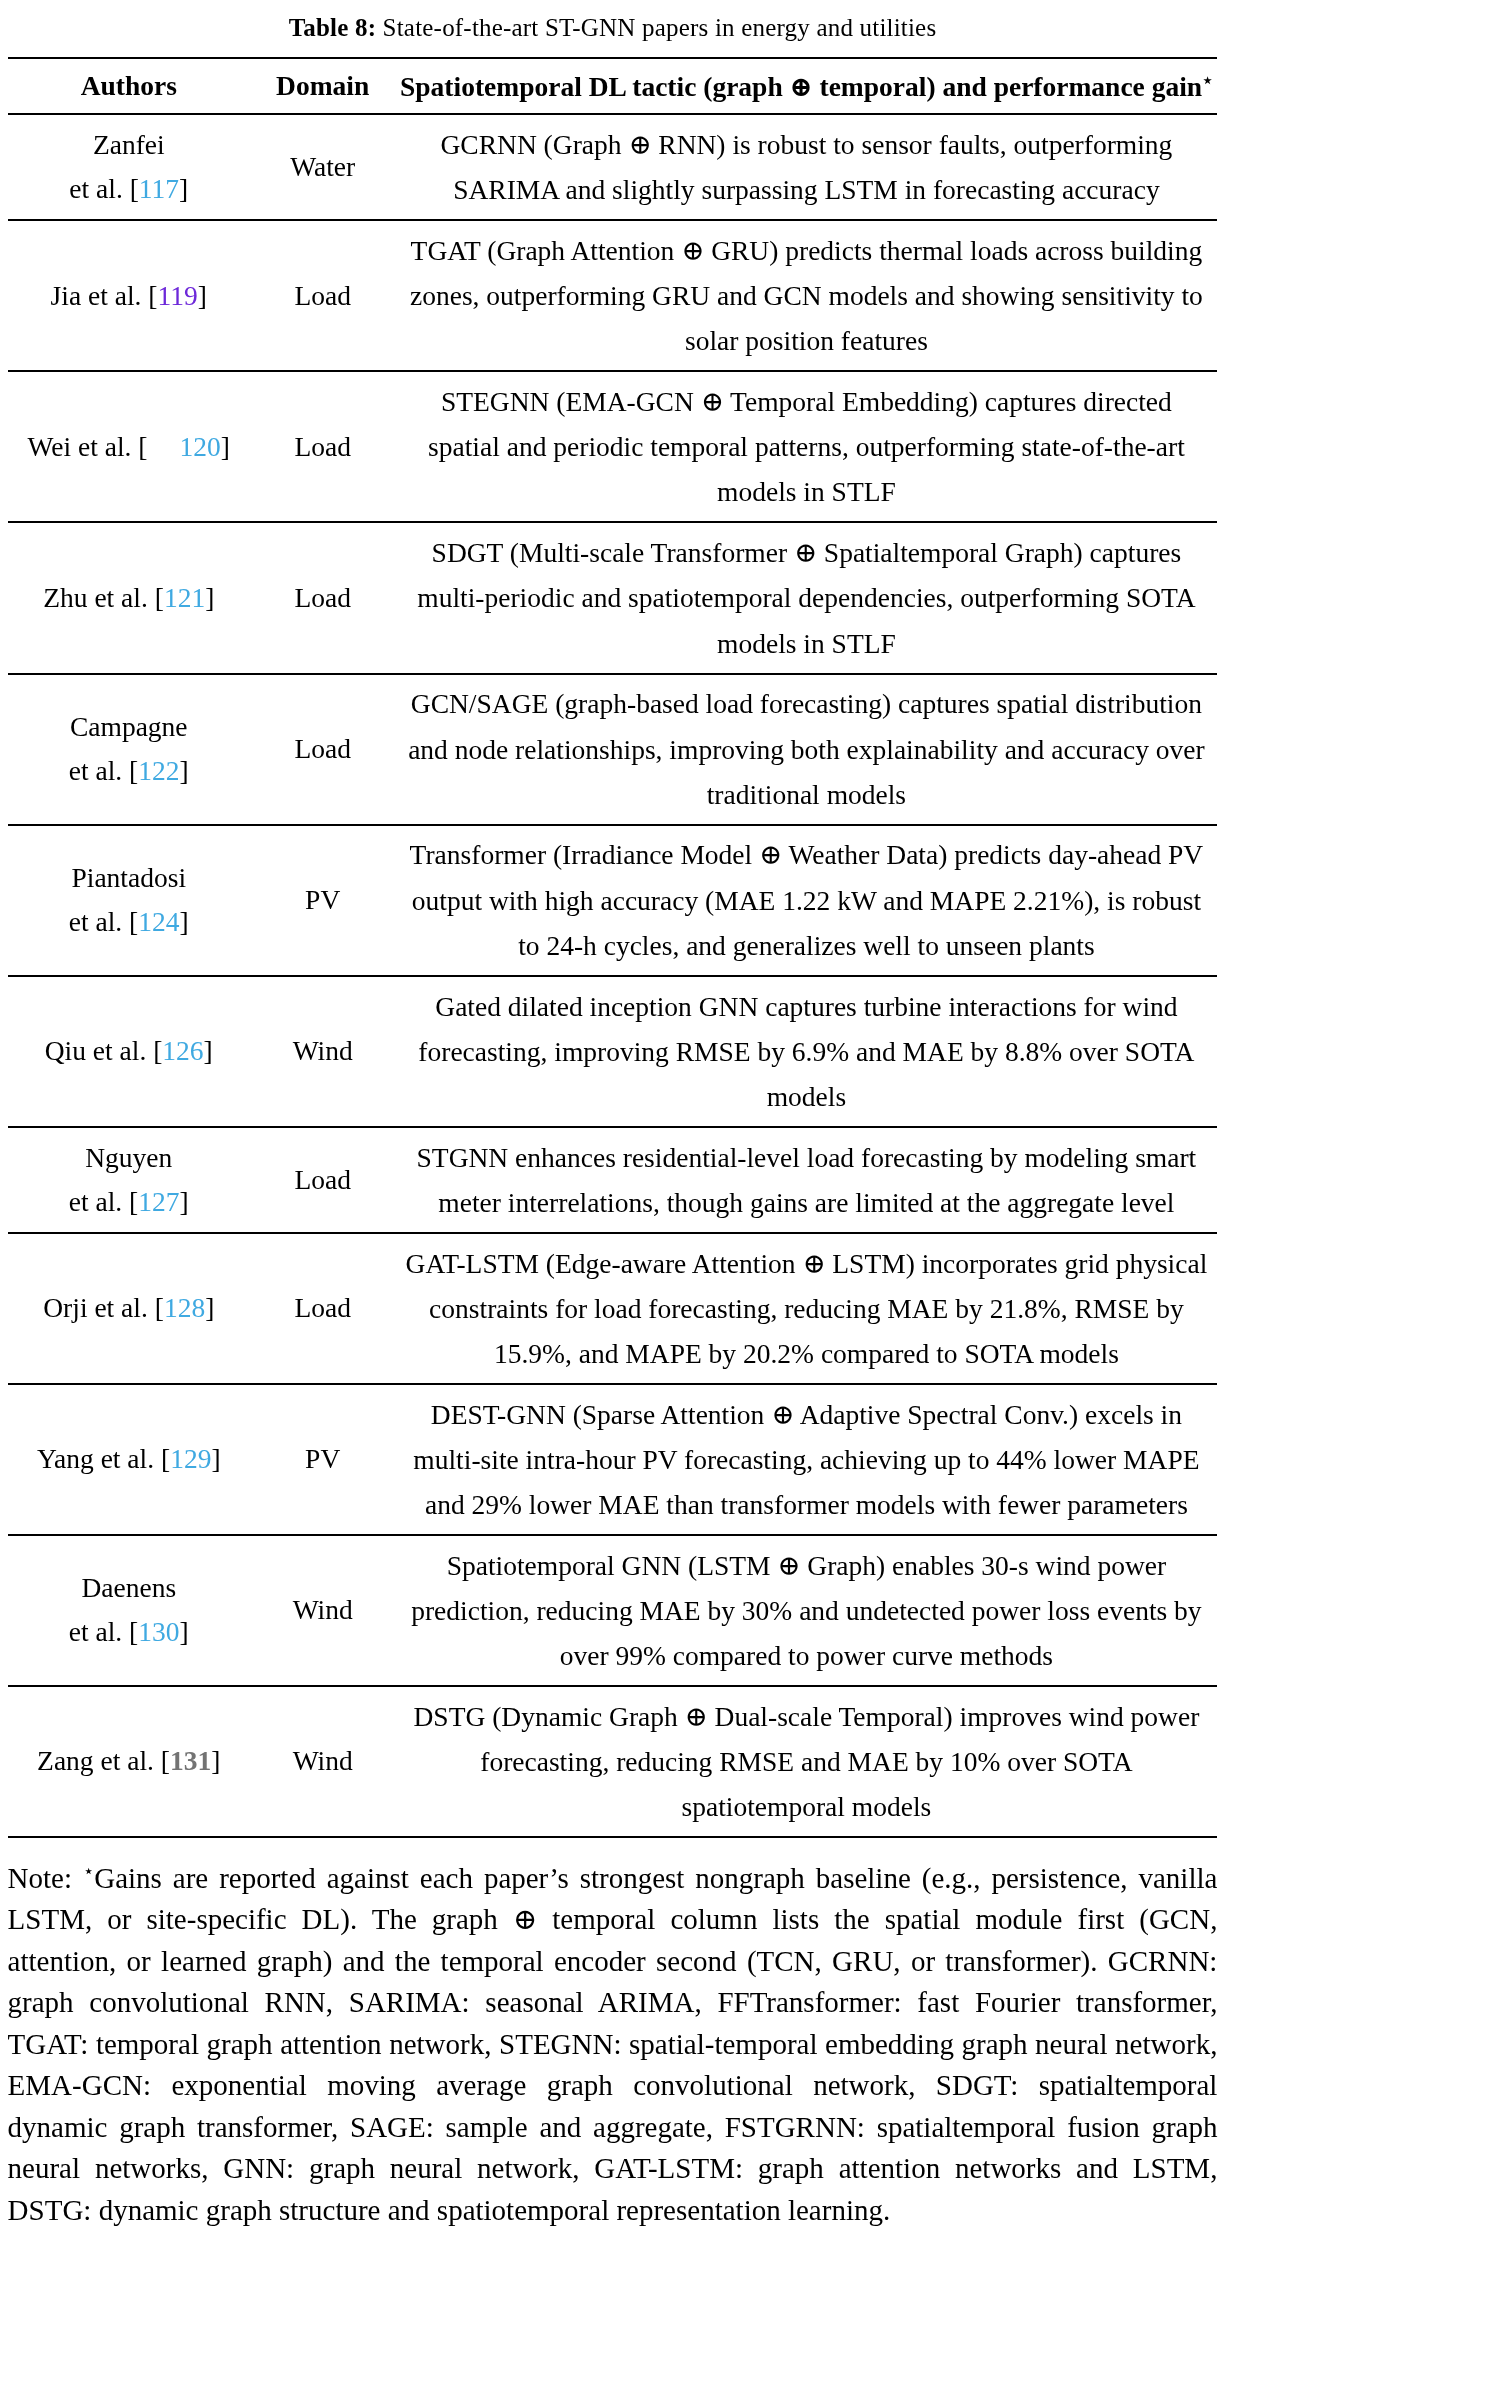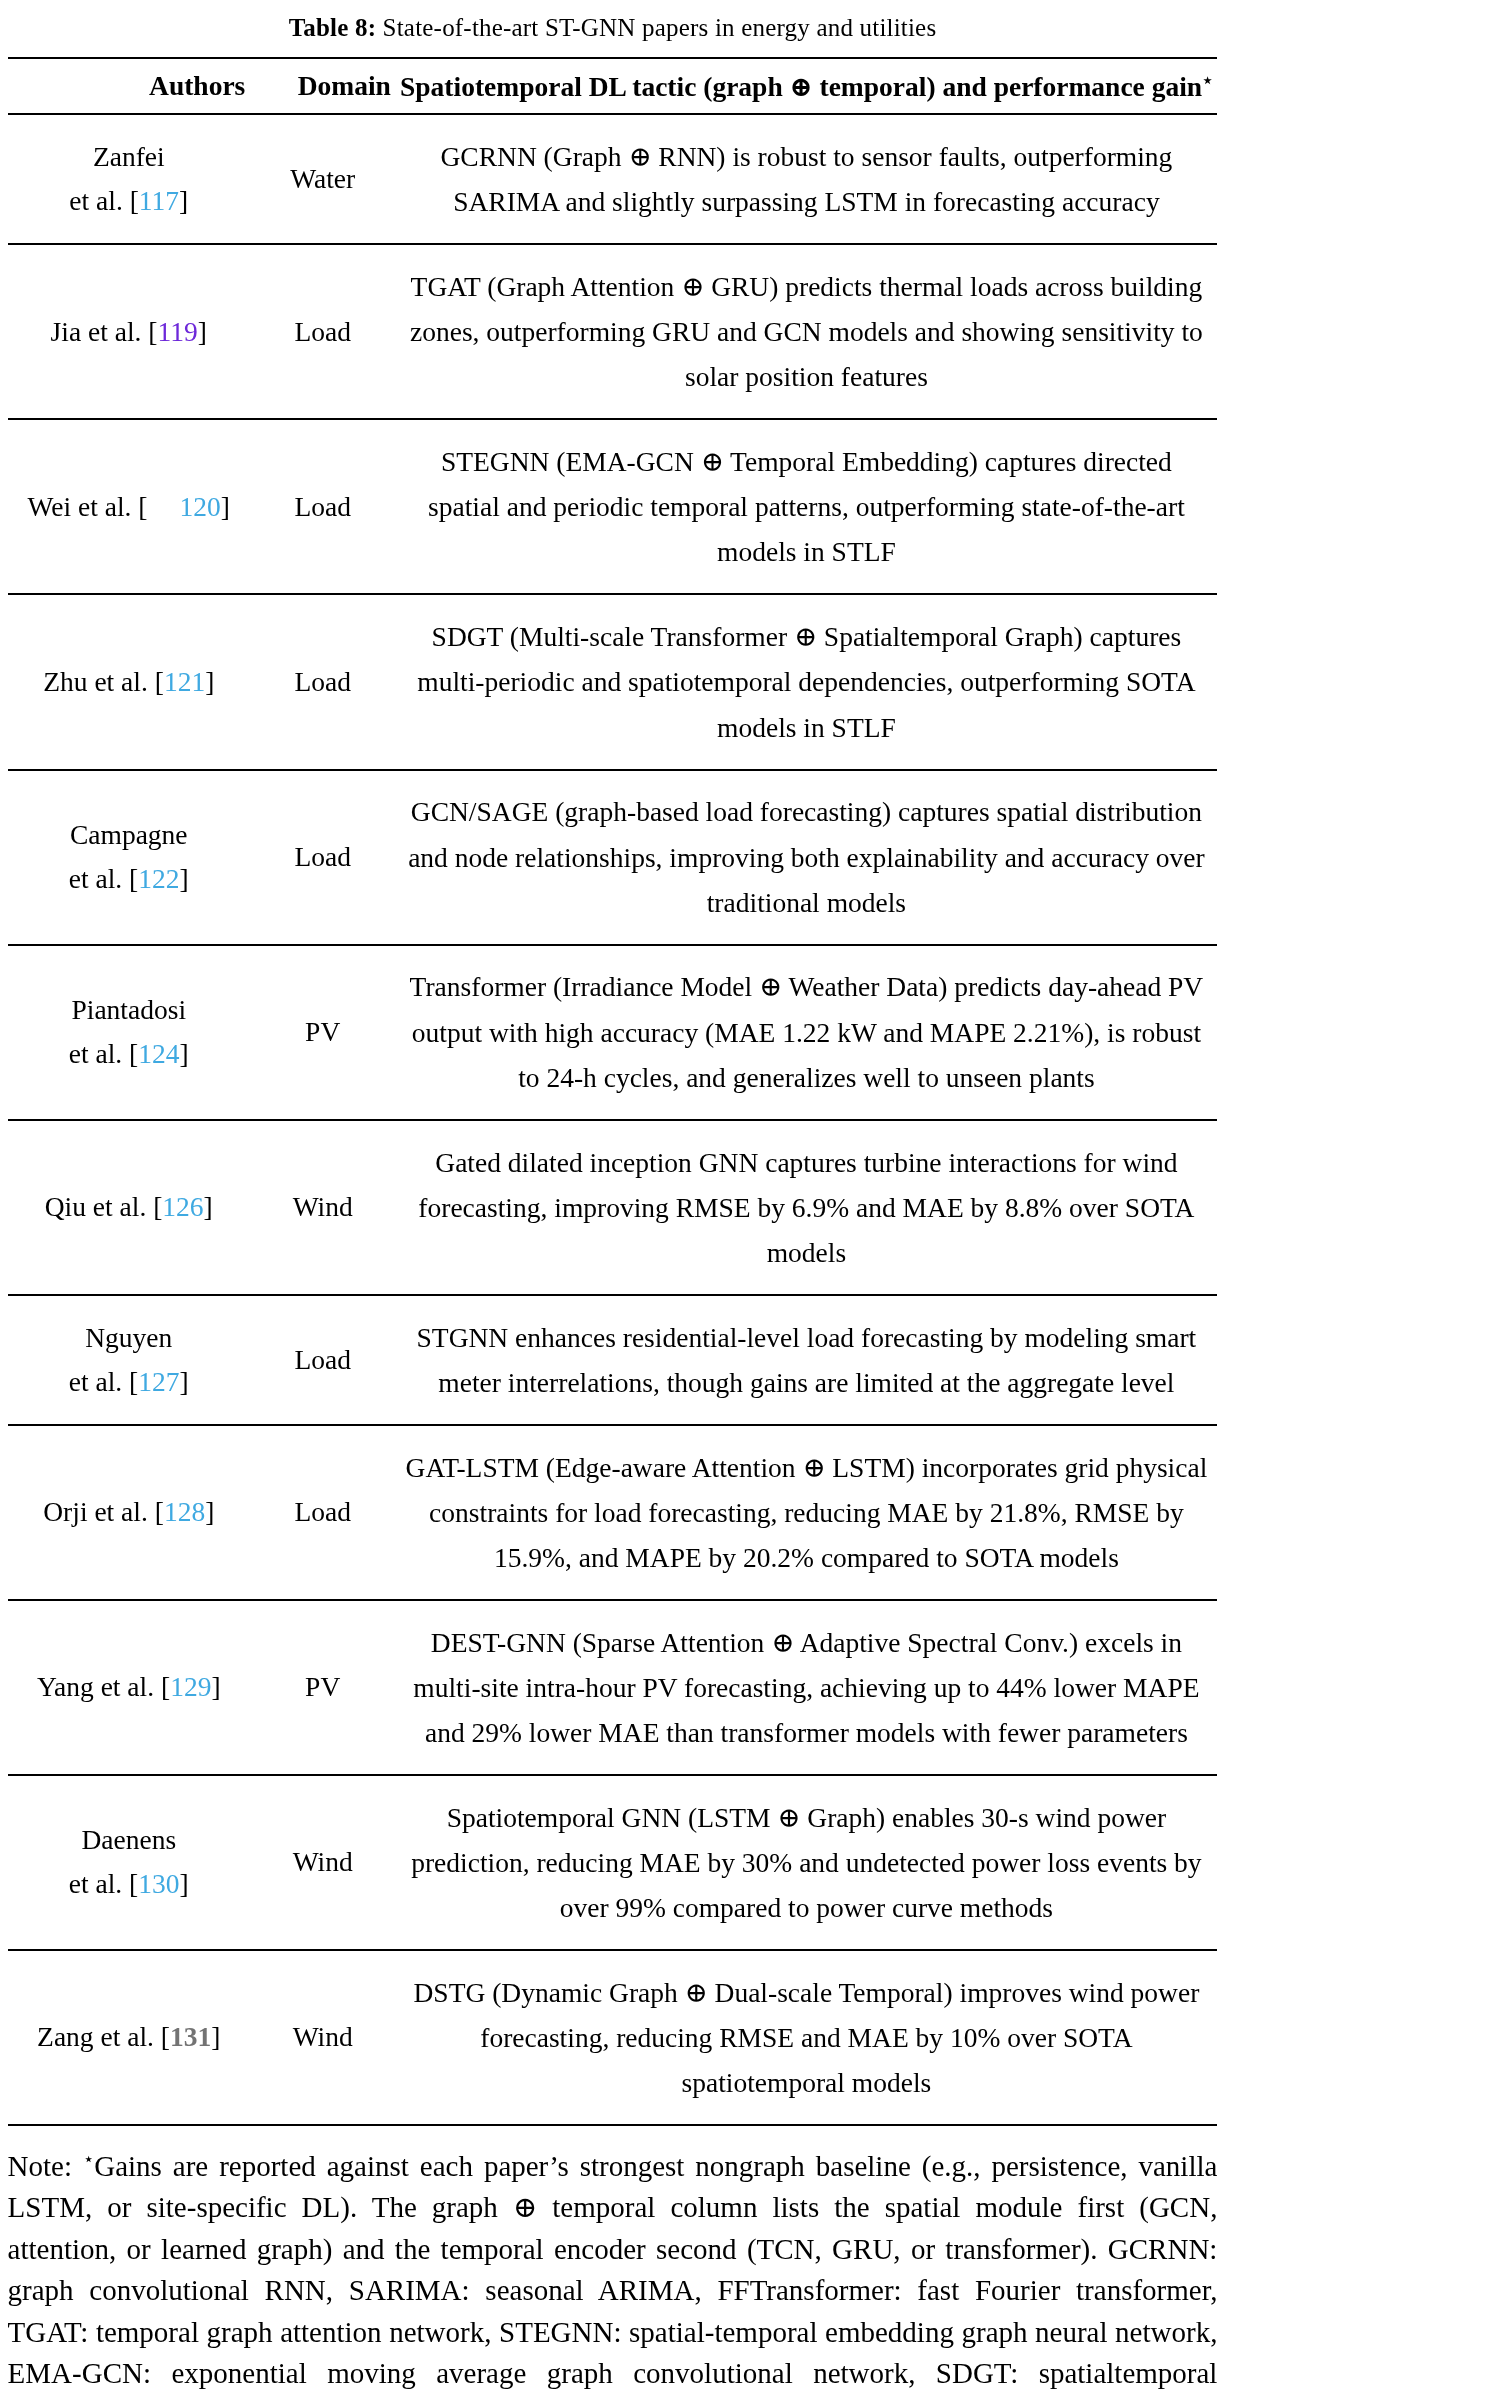"Authors" table.sota th { text-align: right -> center }
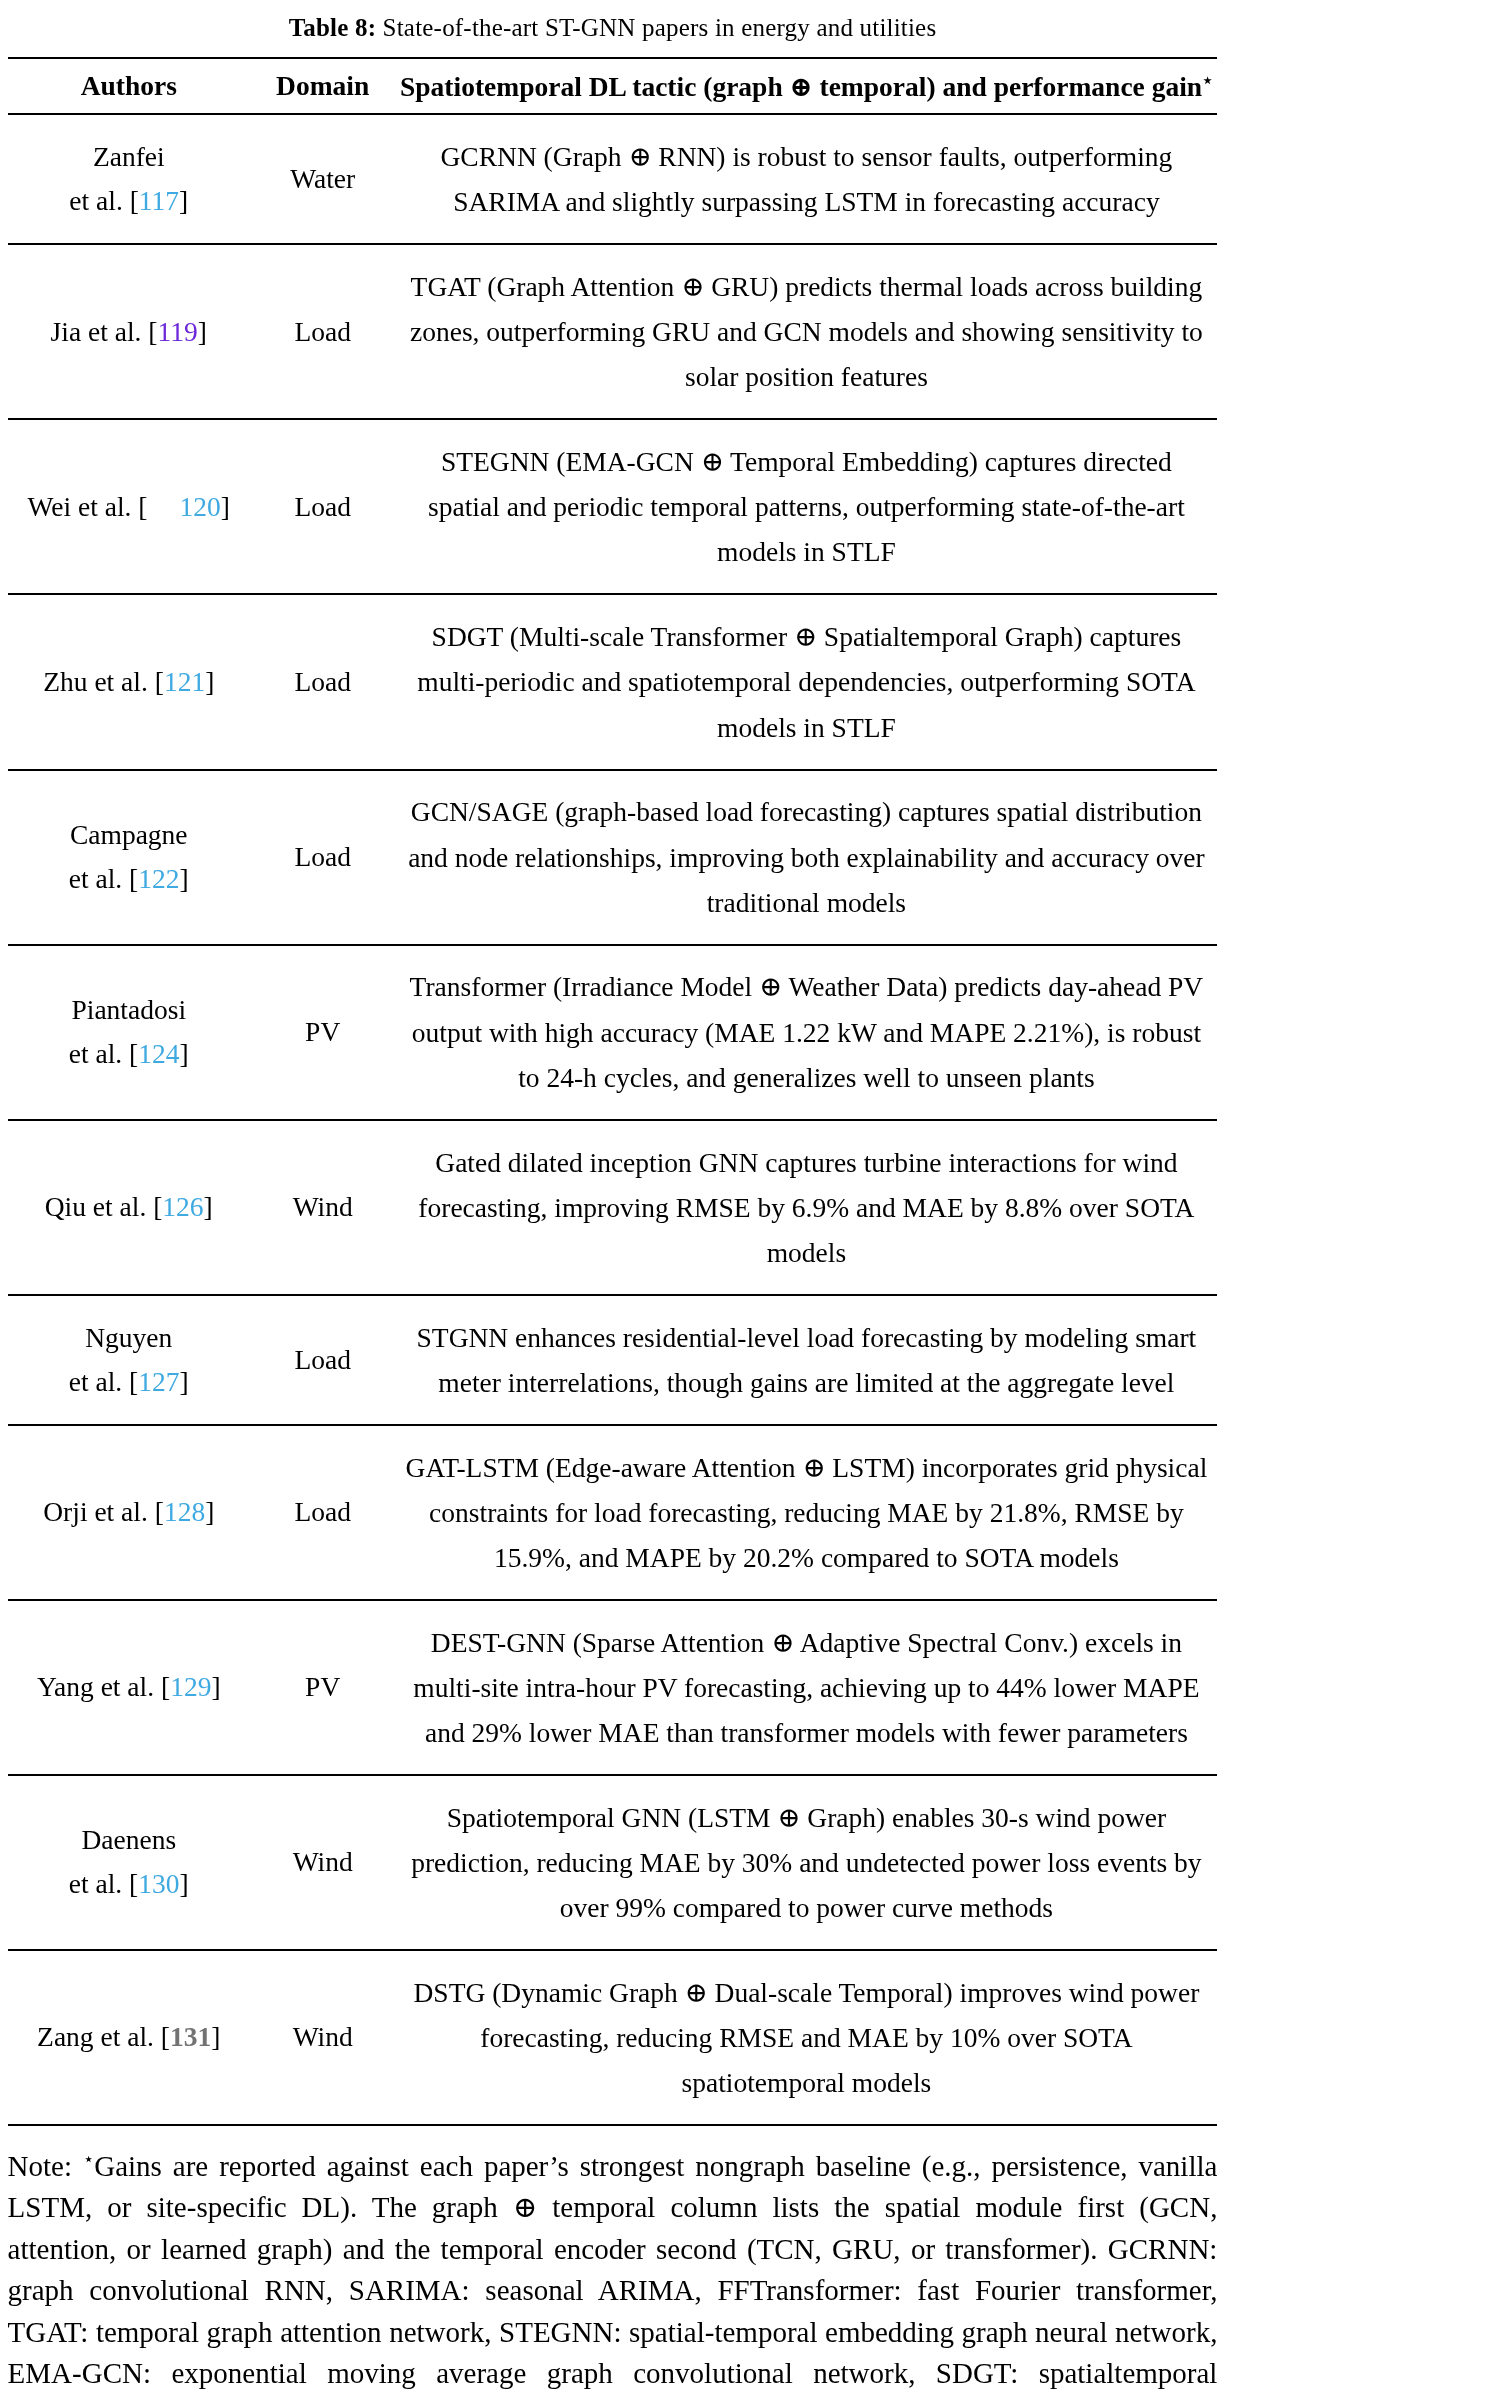"GCRNN (Graph ⊕ RNN) is" .tactic-inner { margin: 12px auto -> 0 auto }
